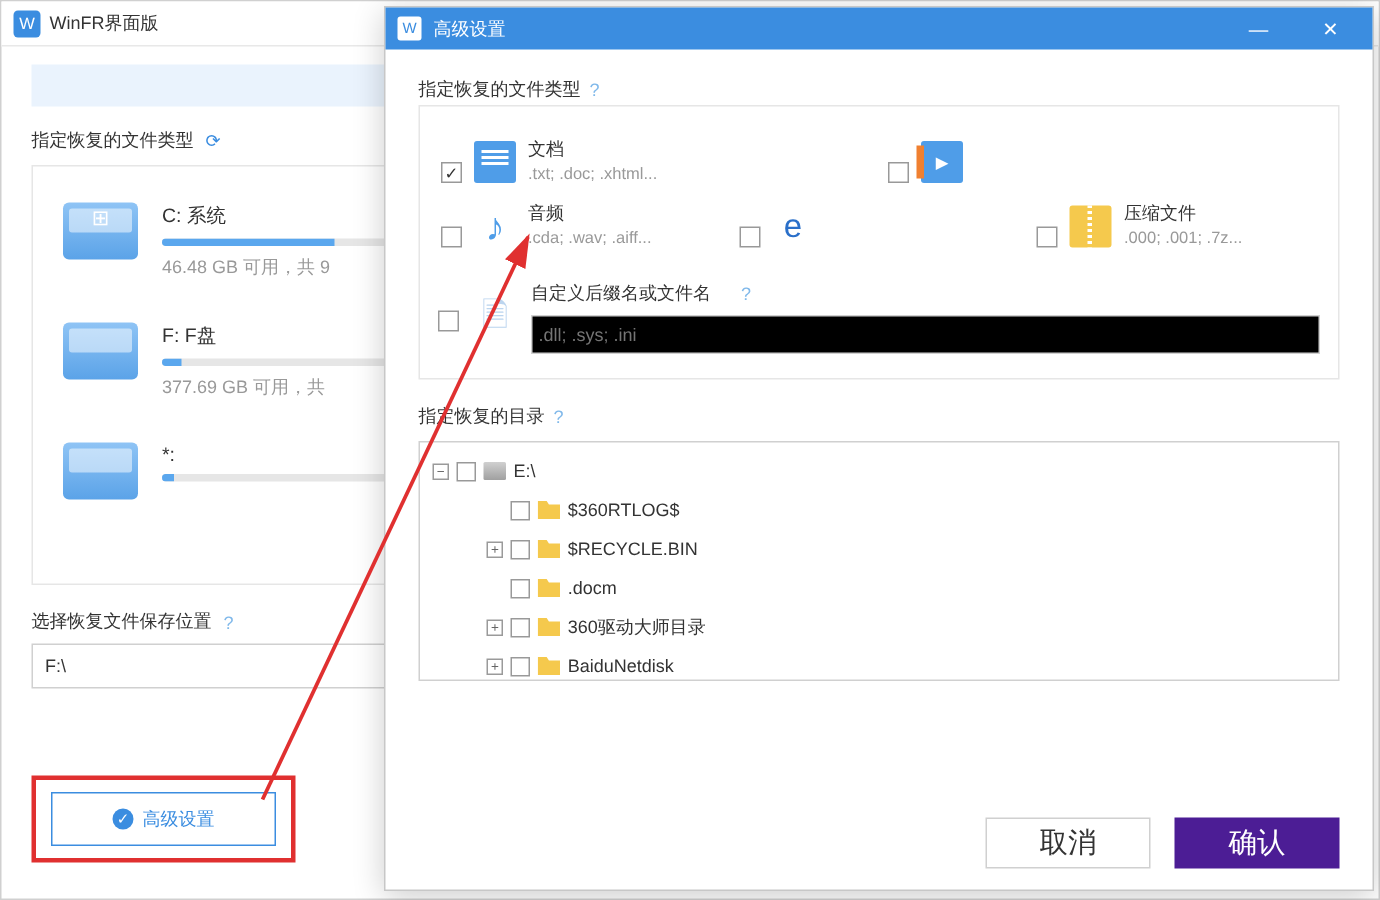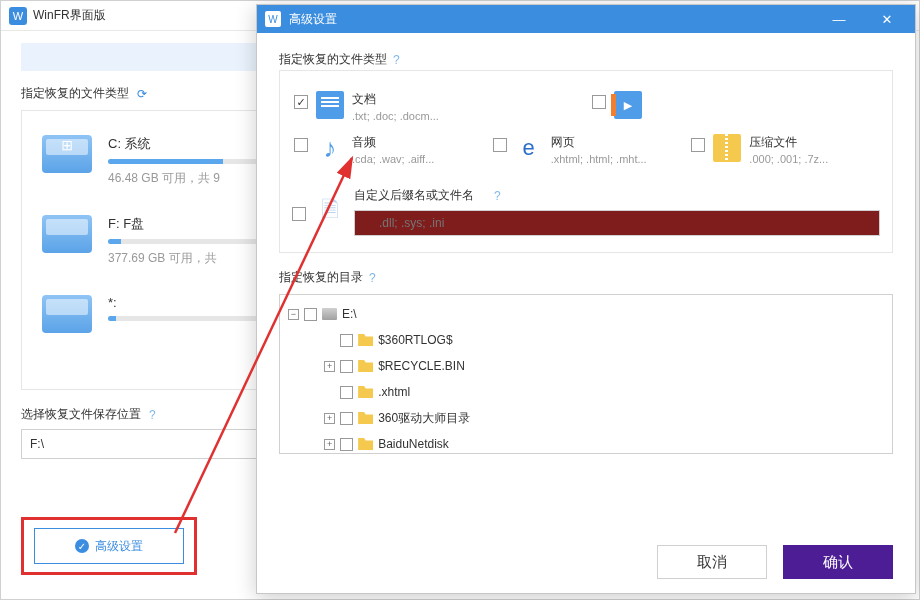"文档" .type-cell { align-items: flex-start -> flex-end }
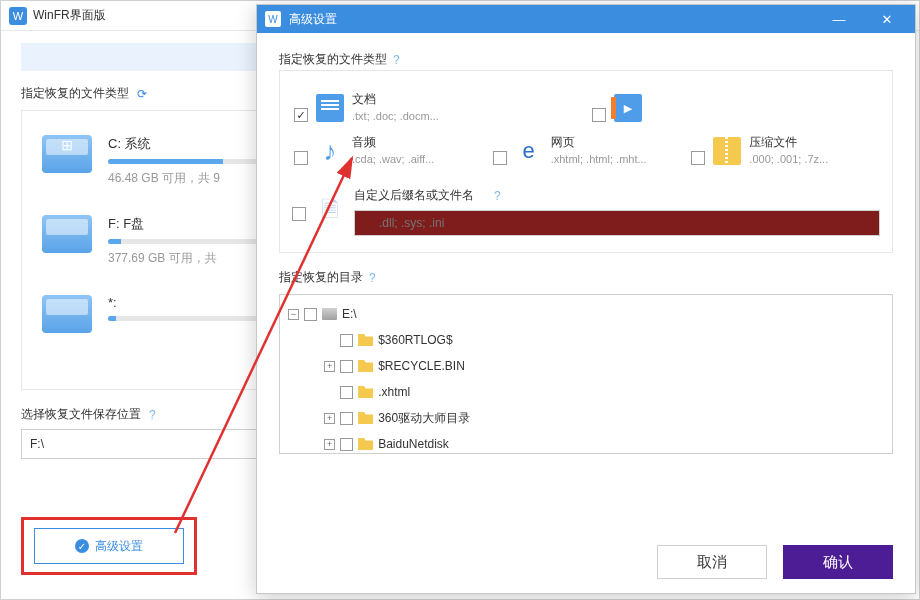".txt; .doc; .docm..." div.type-exts { text: .docm -> .xhtml }
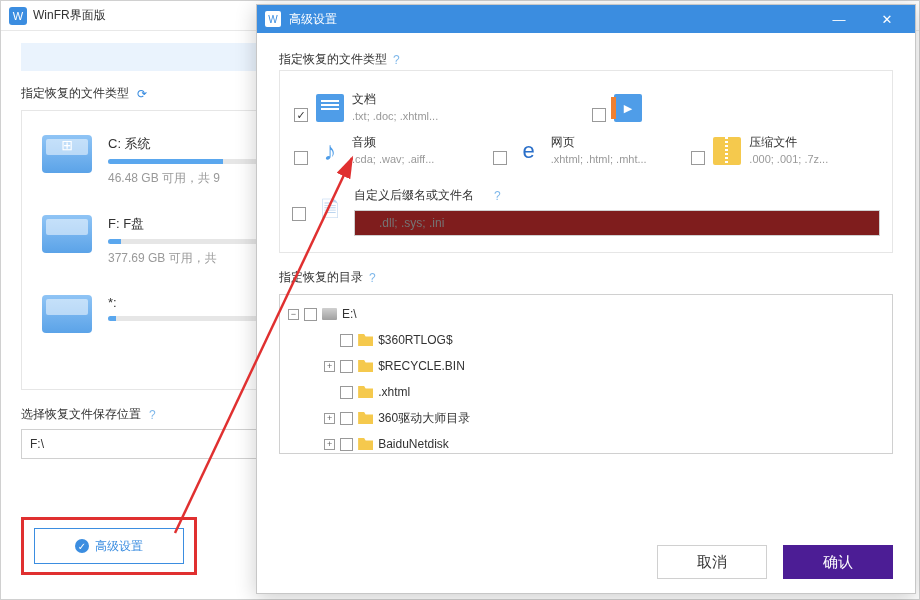"网页" div.type-txt { html: <div> <div>网页</div> <div>.xhtml; .html; .mht...</div> </div> -> none }
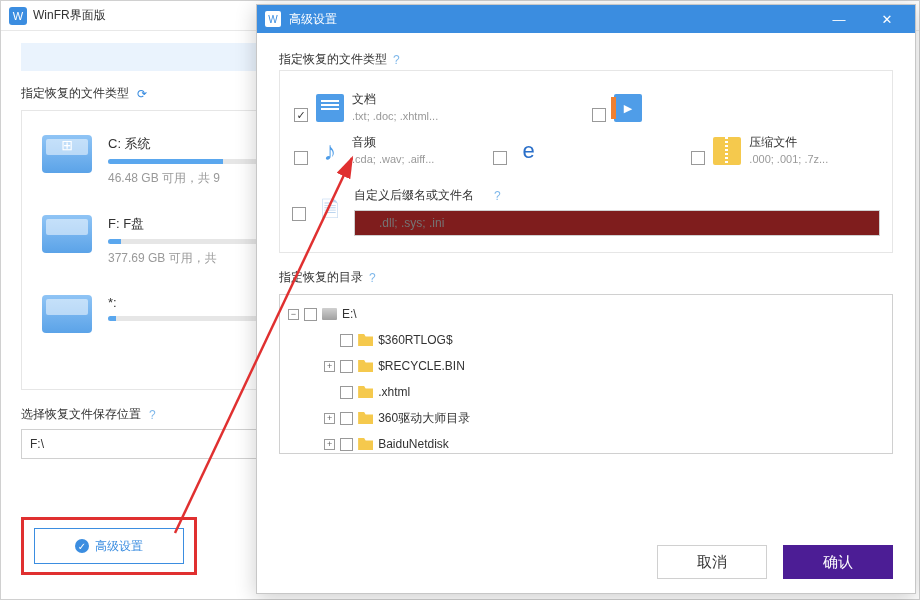".dll; .sys; .ini" .cust-input { background: #7f1d1d -> #000000; padding: 0 24px -> 0 4px }
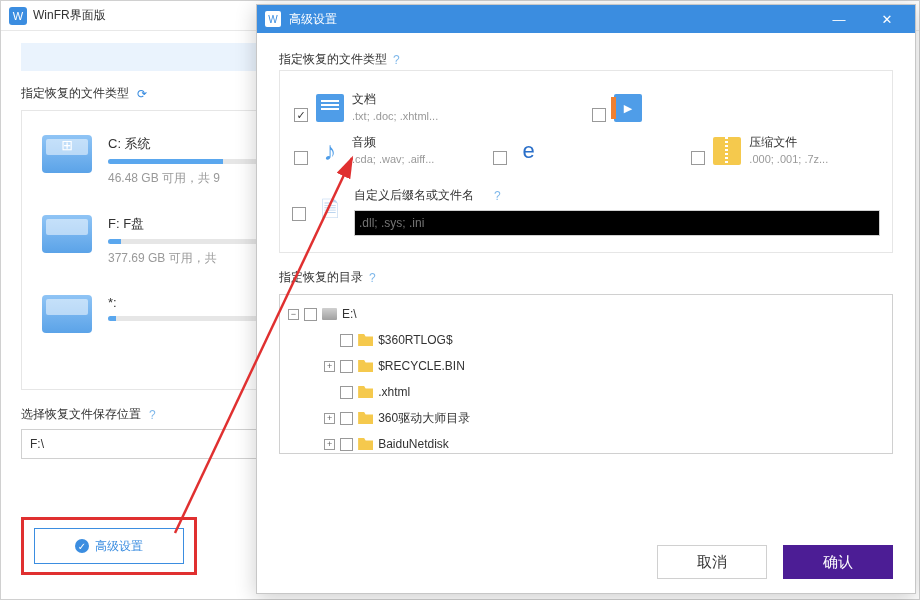".xhtml" span { text: .xhtml -> .docm }
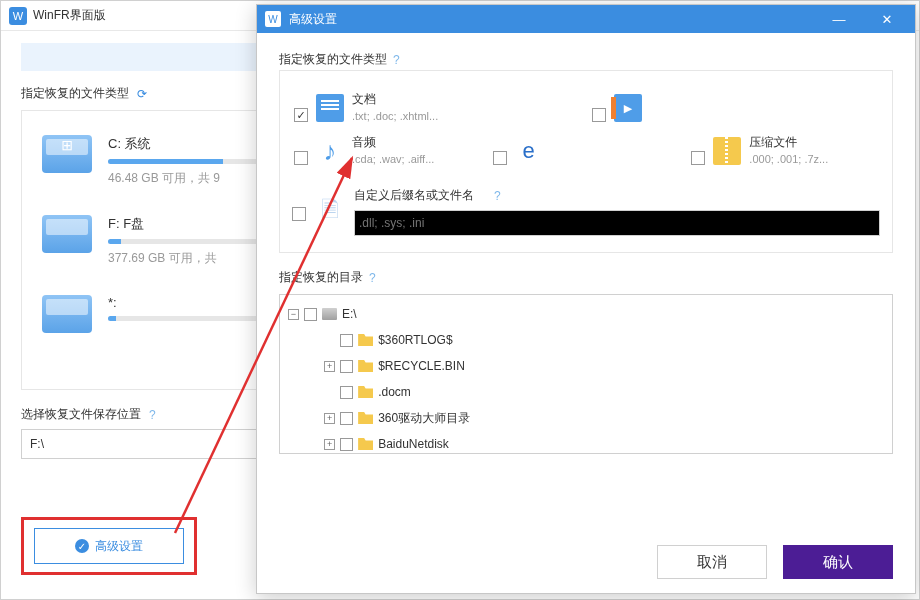"取消" .mbtn { font-size: 15px -> 19px }
